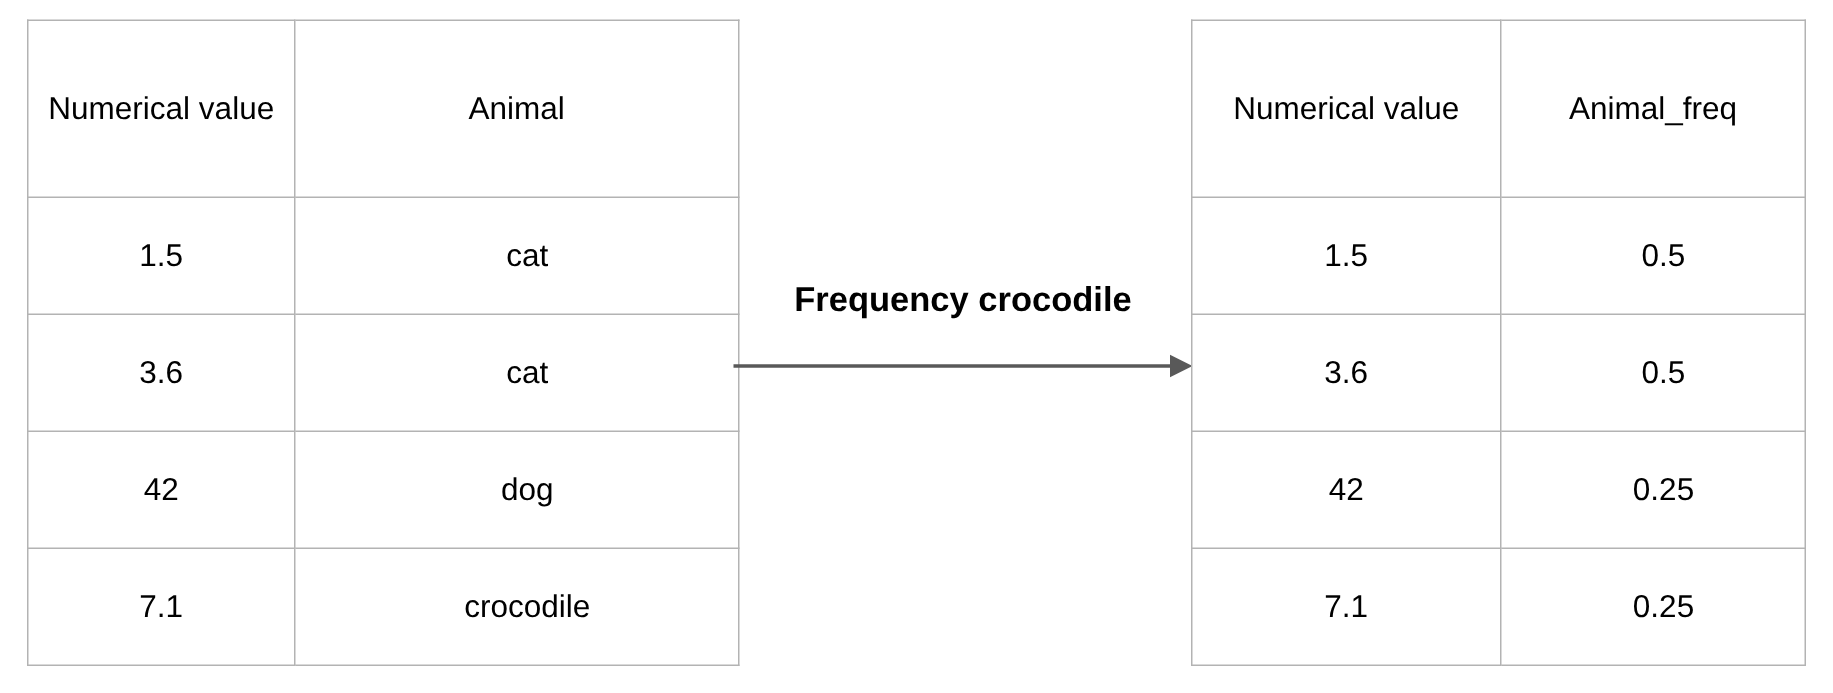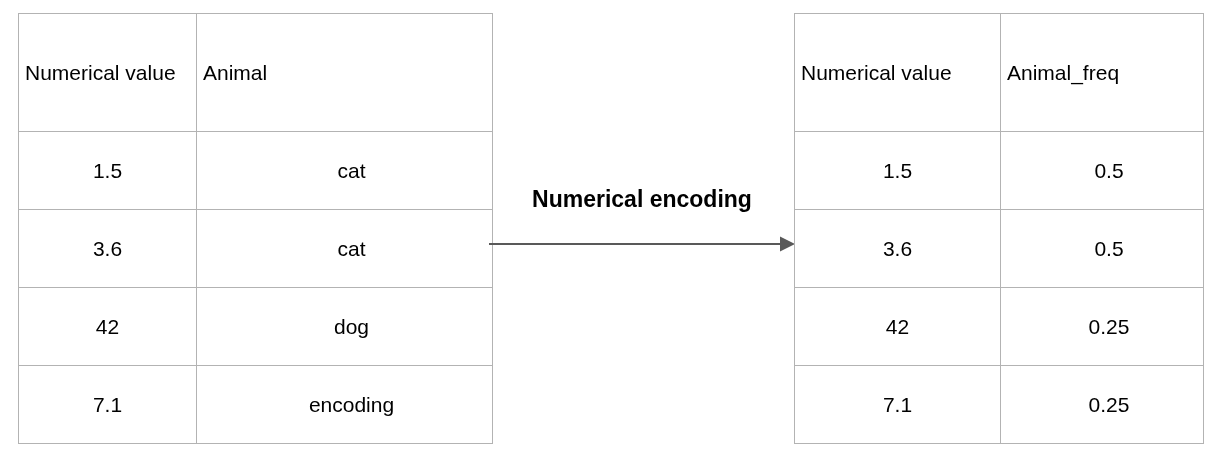"Numerical value" .data-table .hdr { text-align: left -> center }
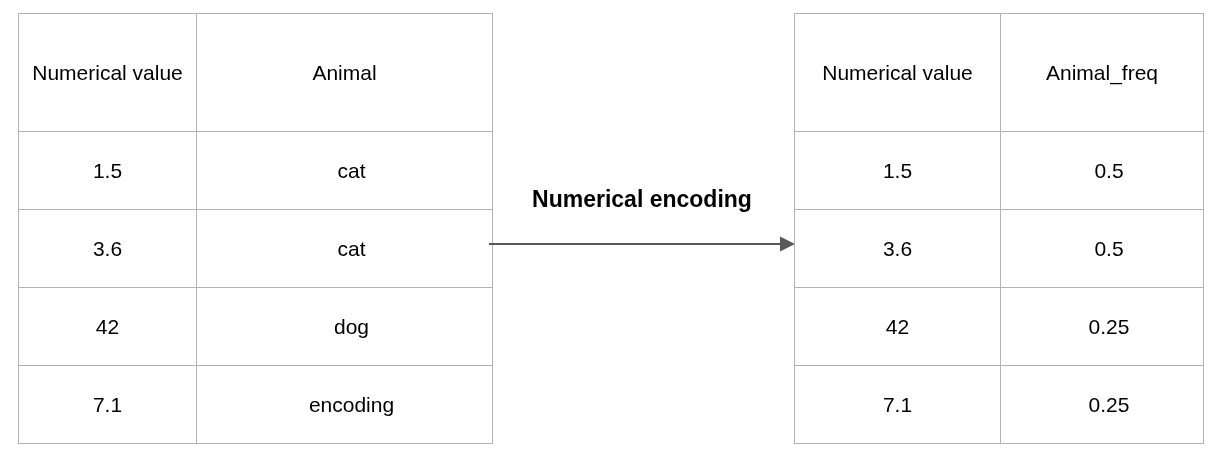"Numerical encoding" div.transform-label { text: Numerical encoding -> Frequency crocodile }
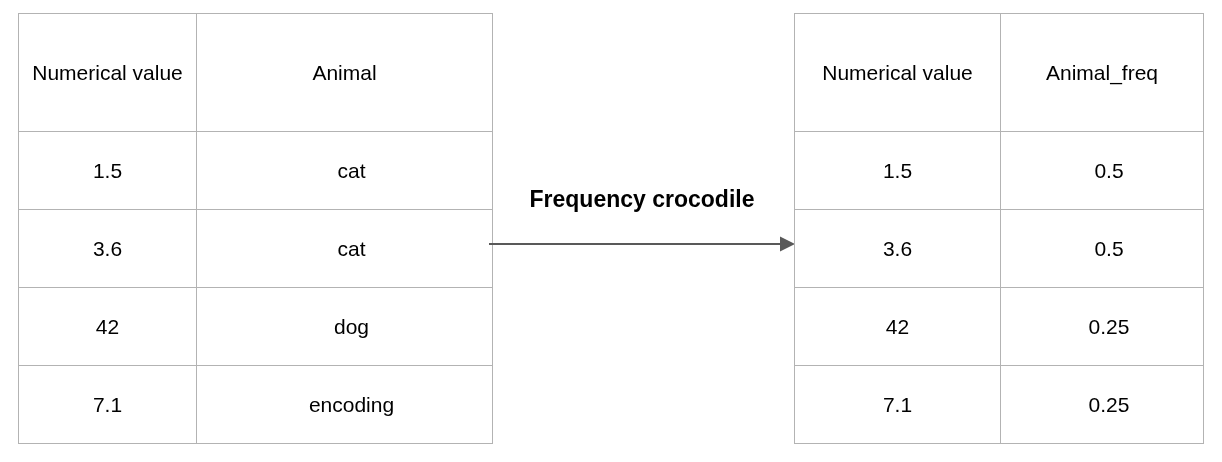"encoding" td.cell-txt { text: encoding -> crocodile }
